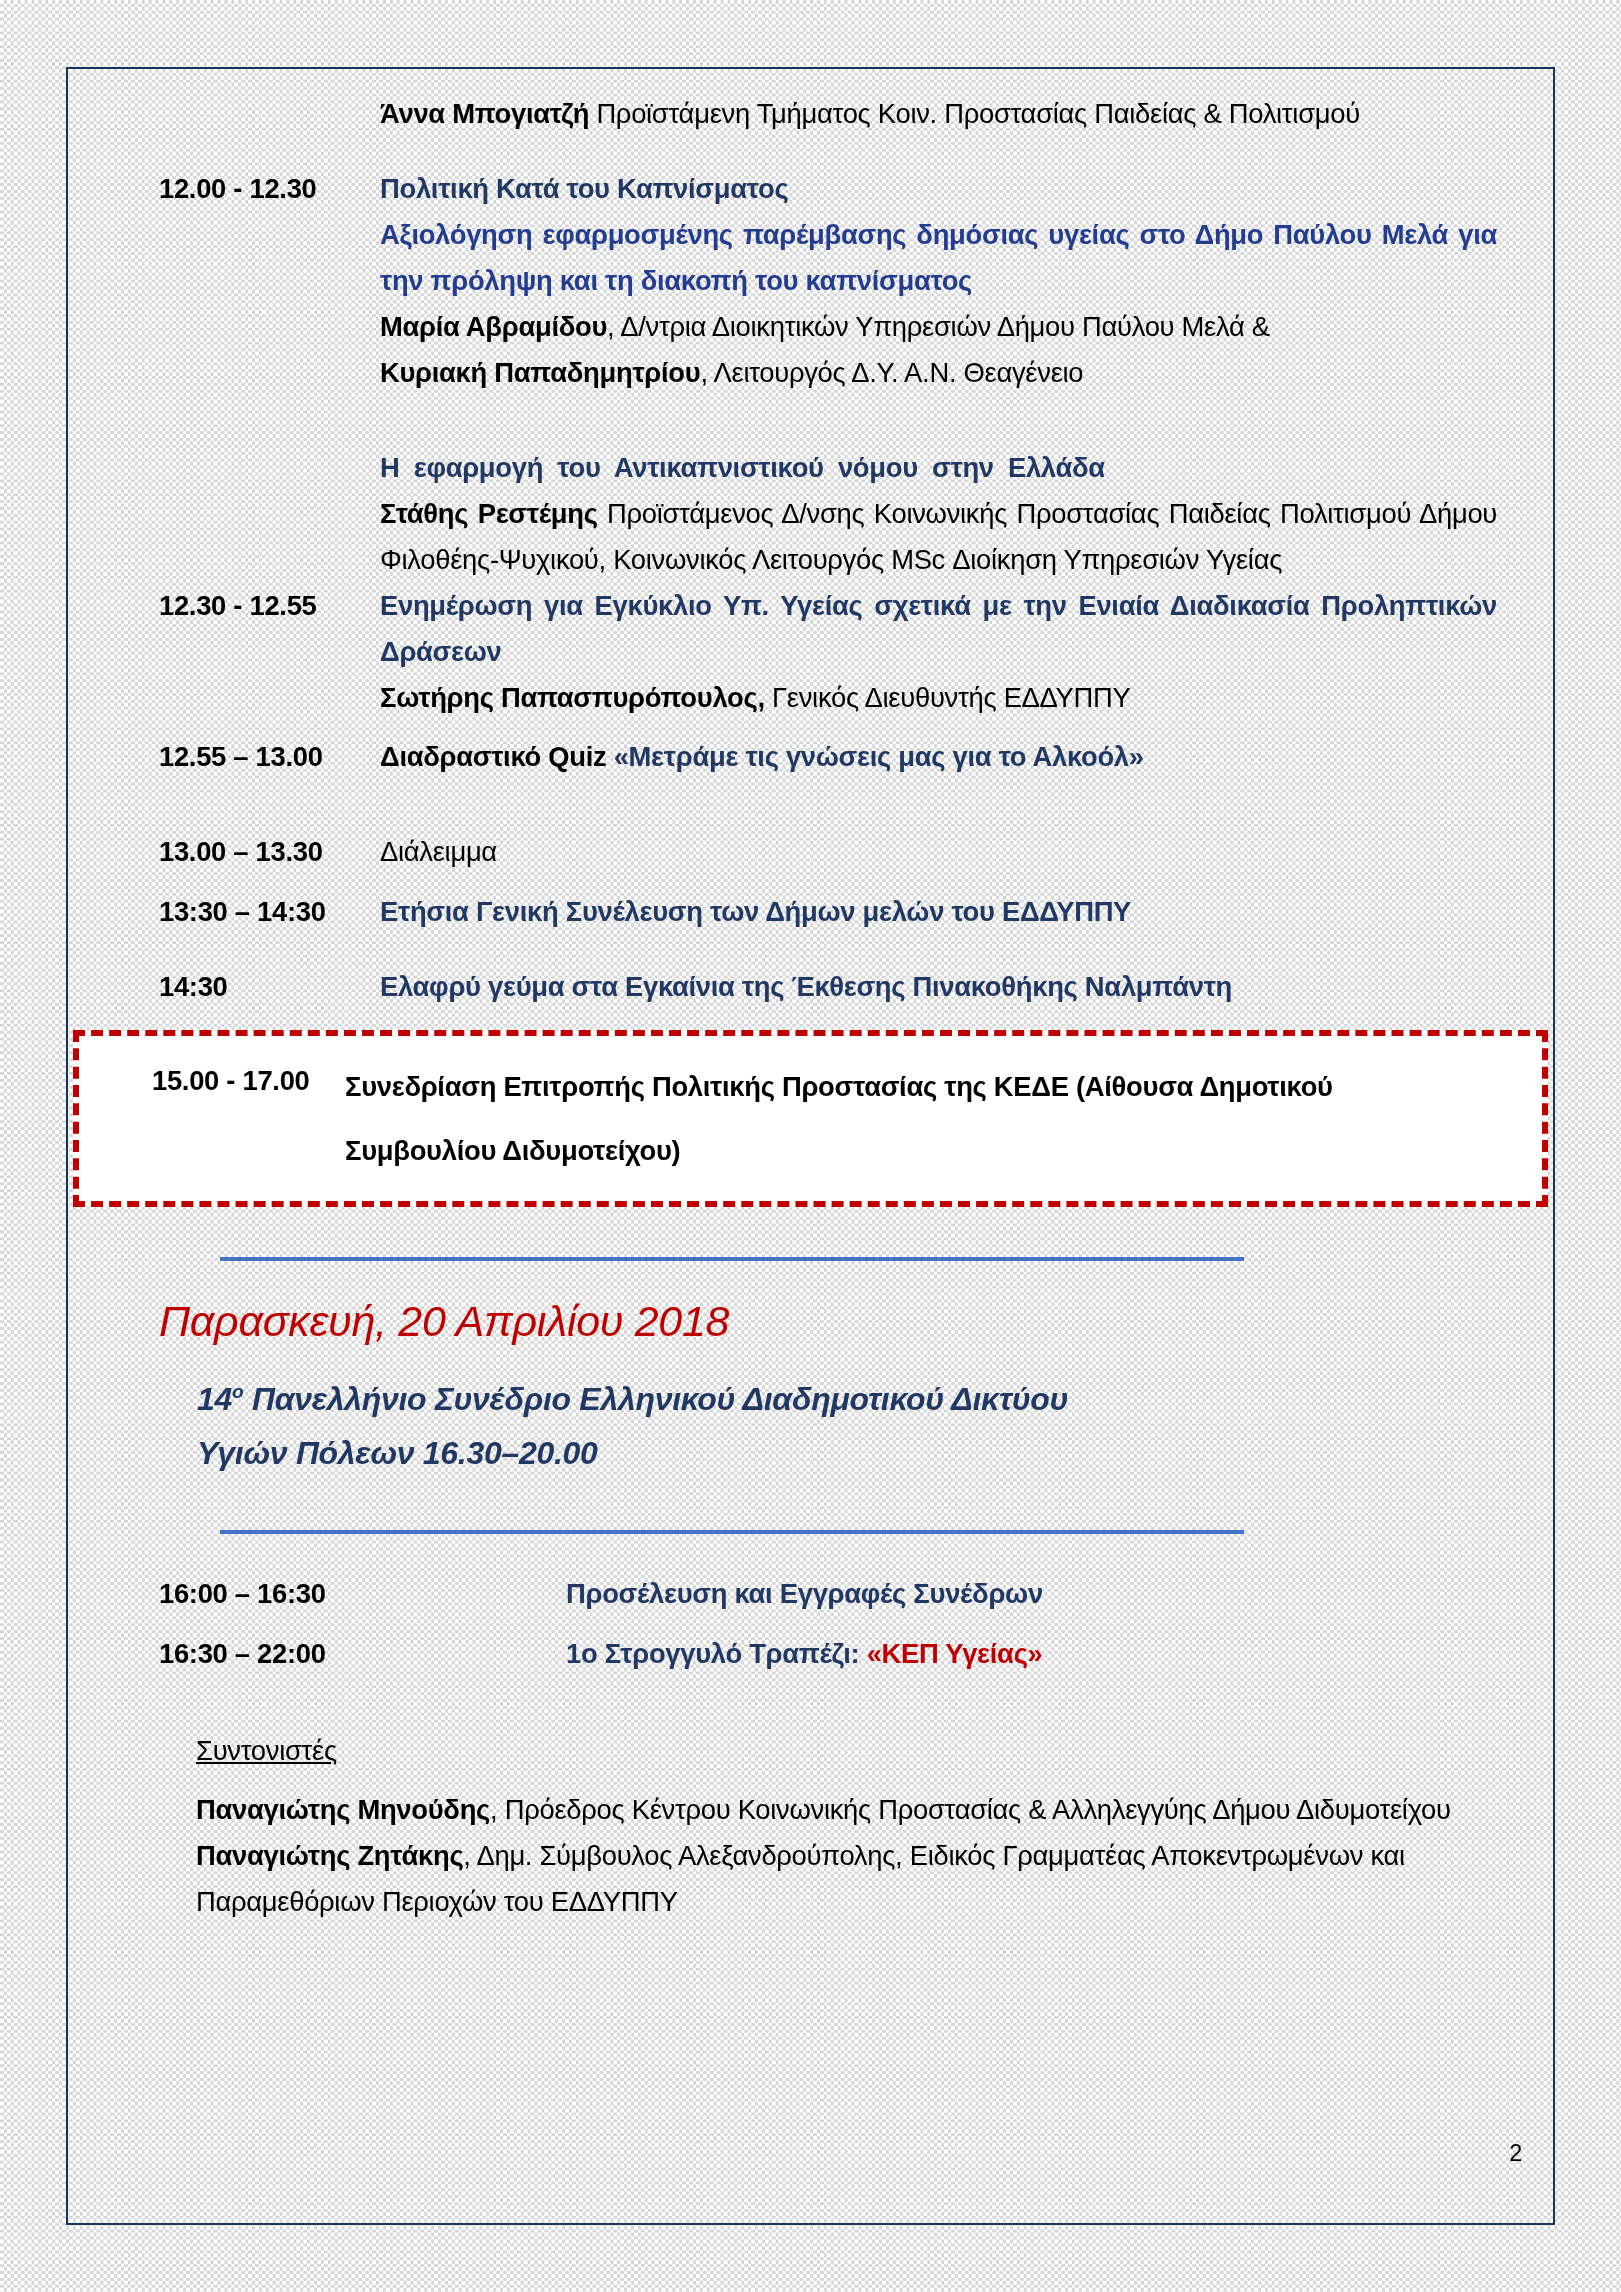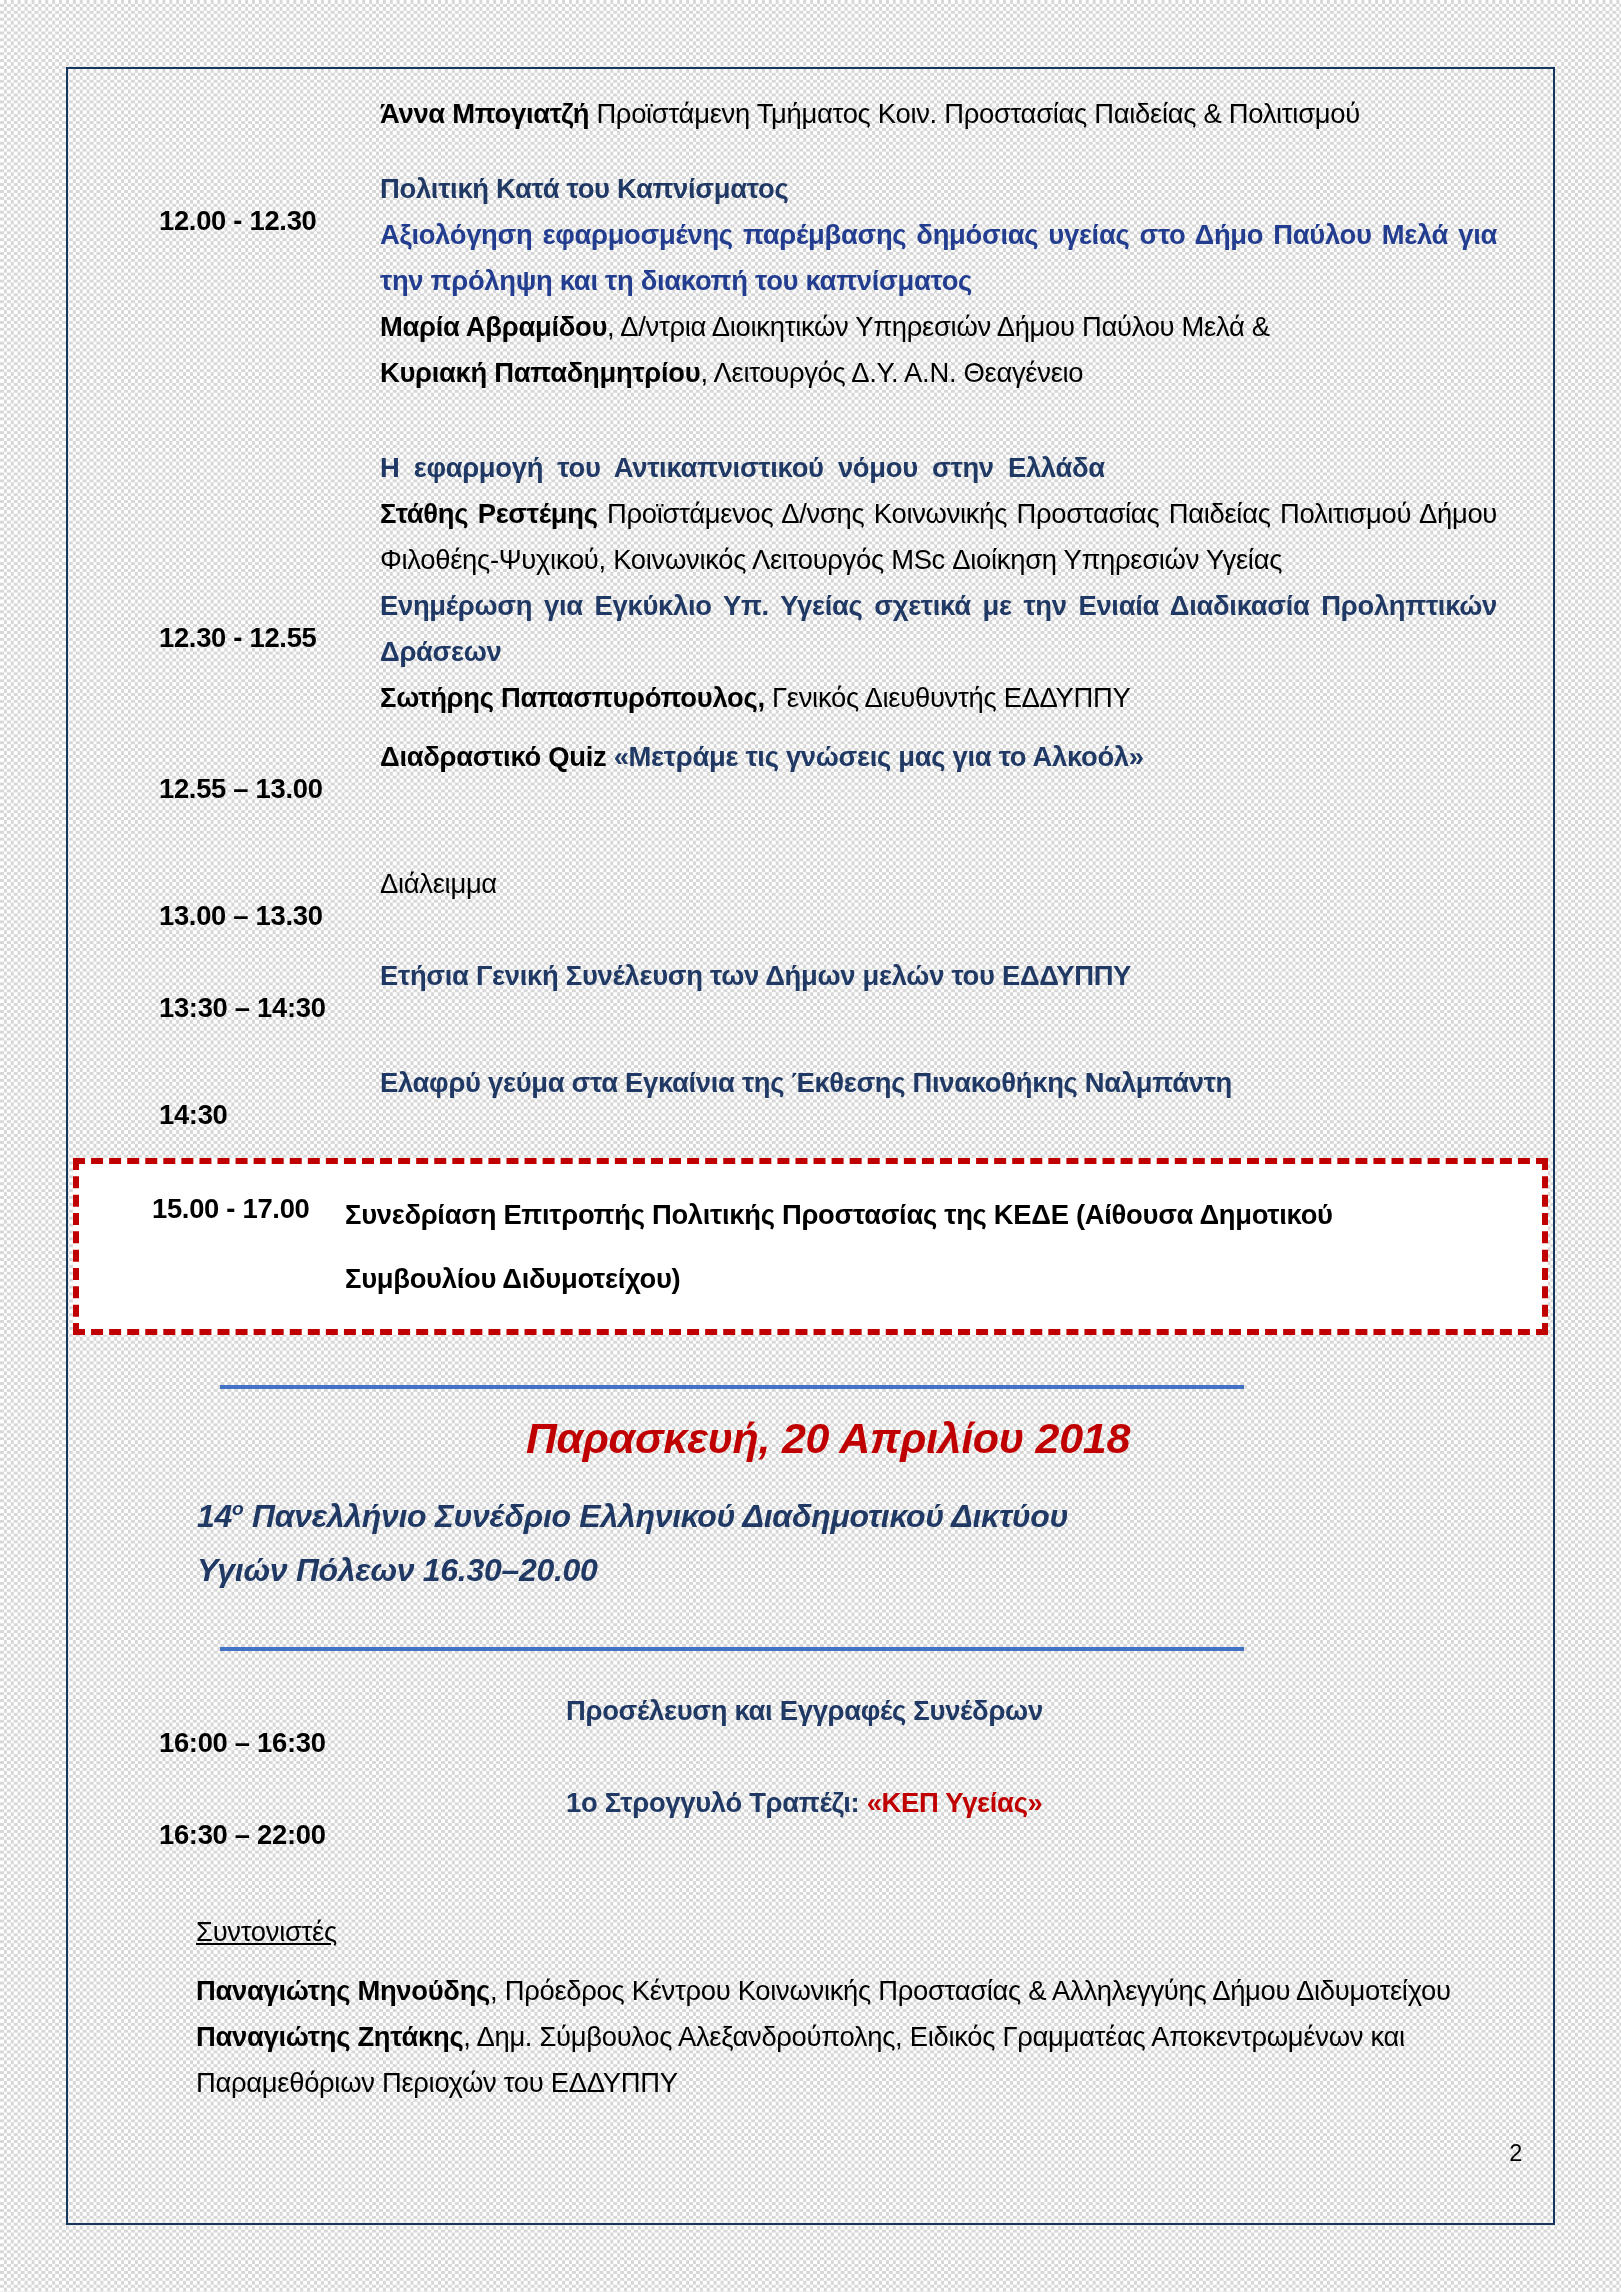"12.00 - 12.30" .srow .time { margin-top: 32px -> none }
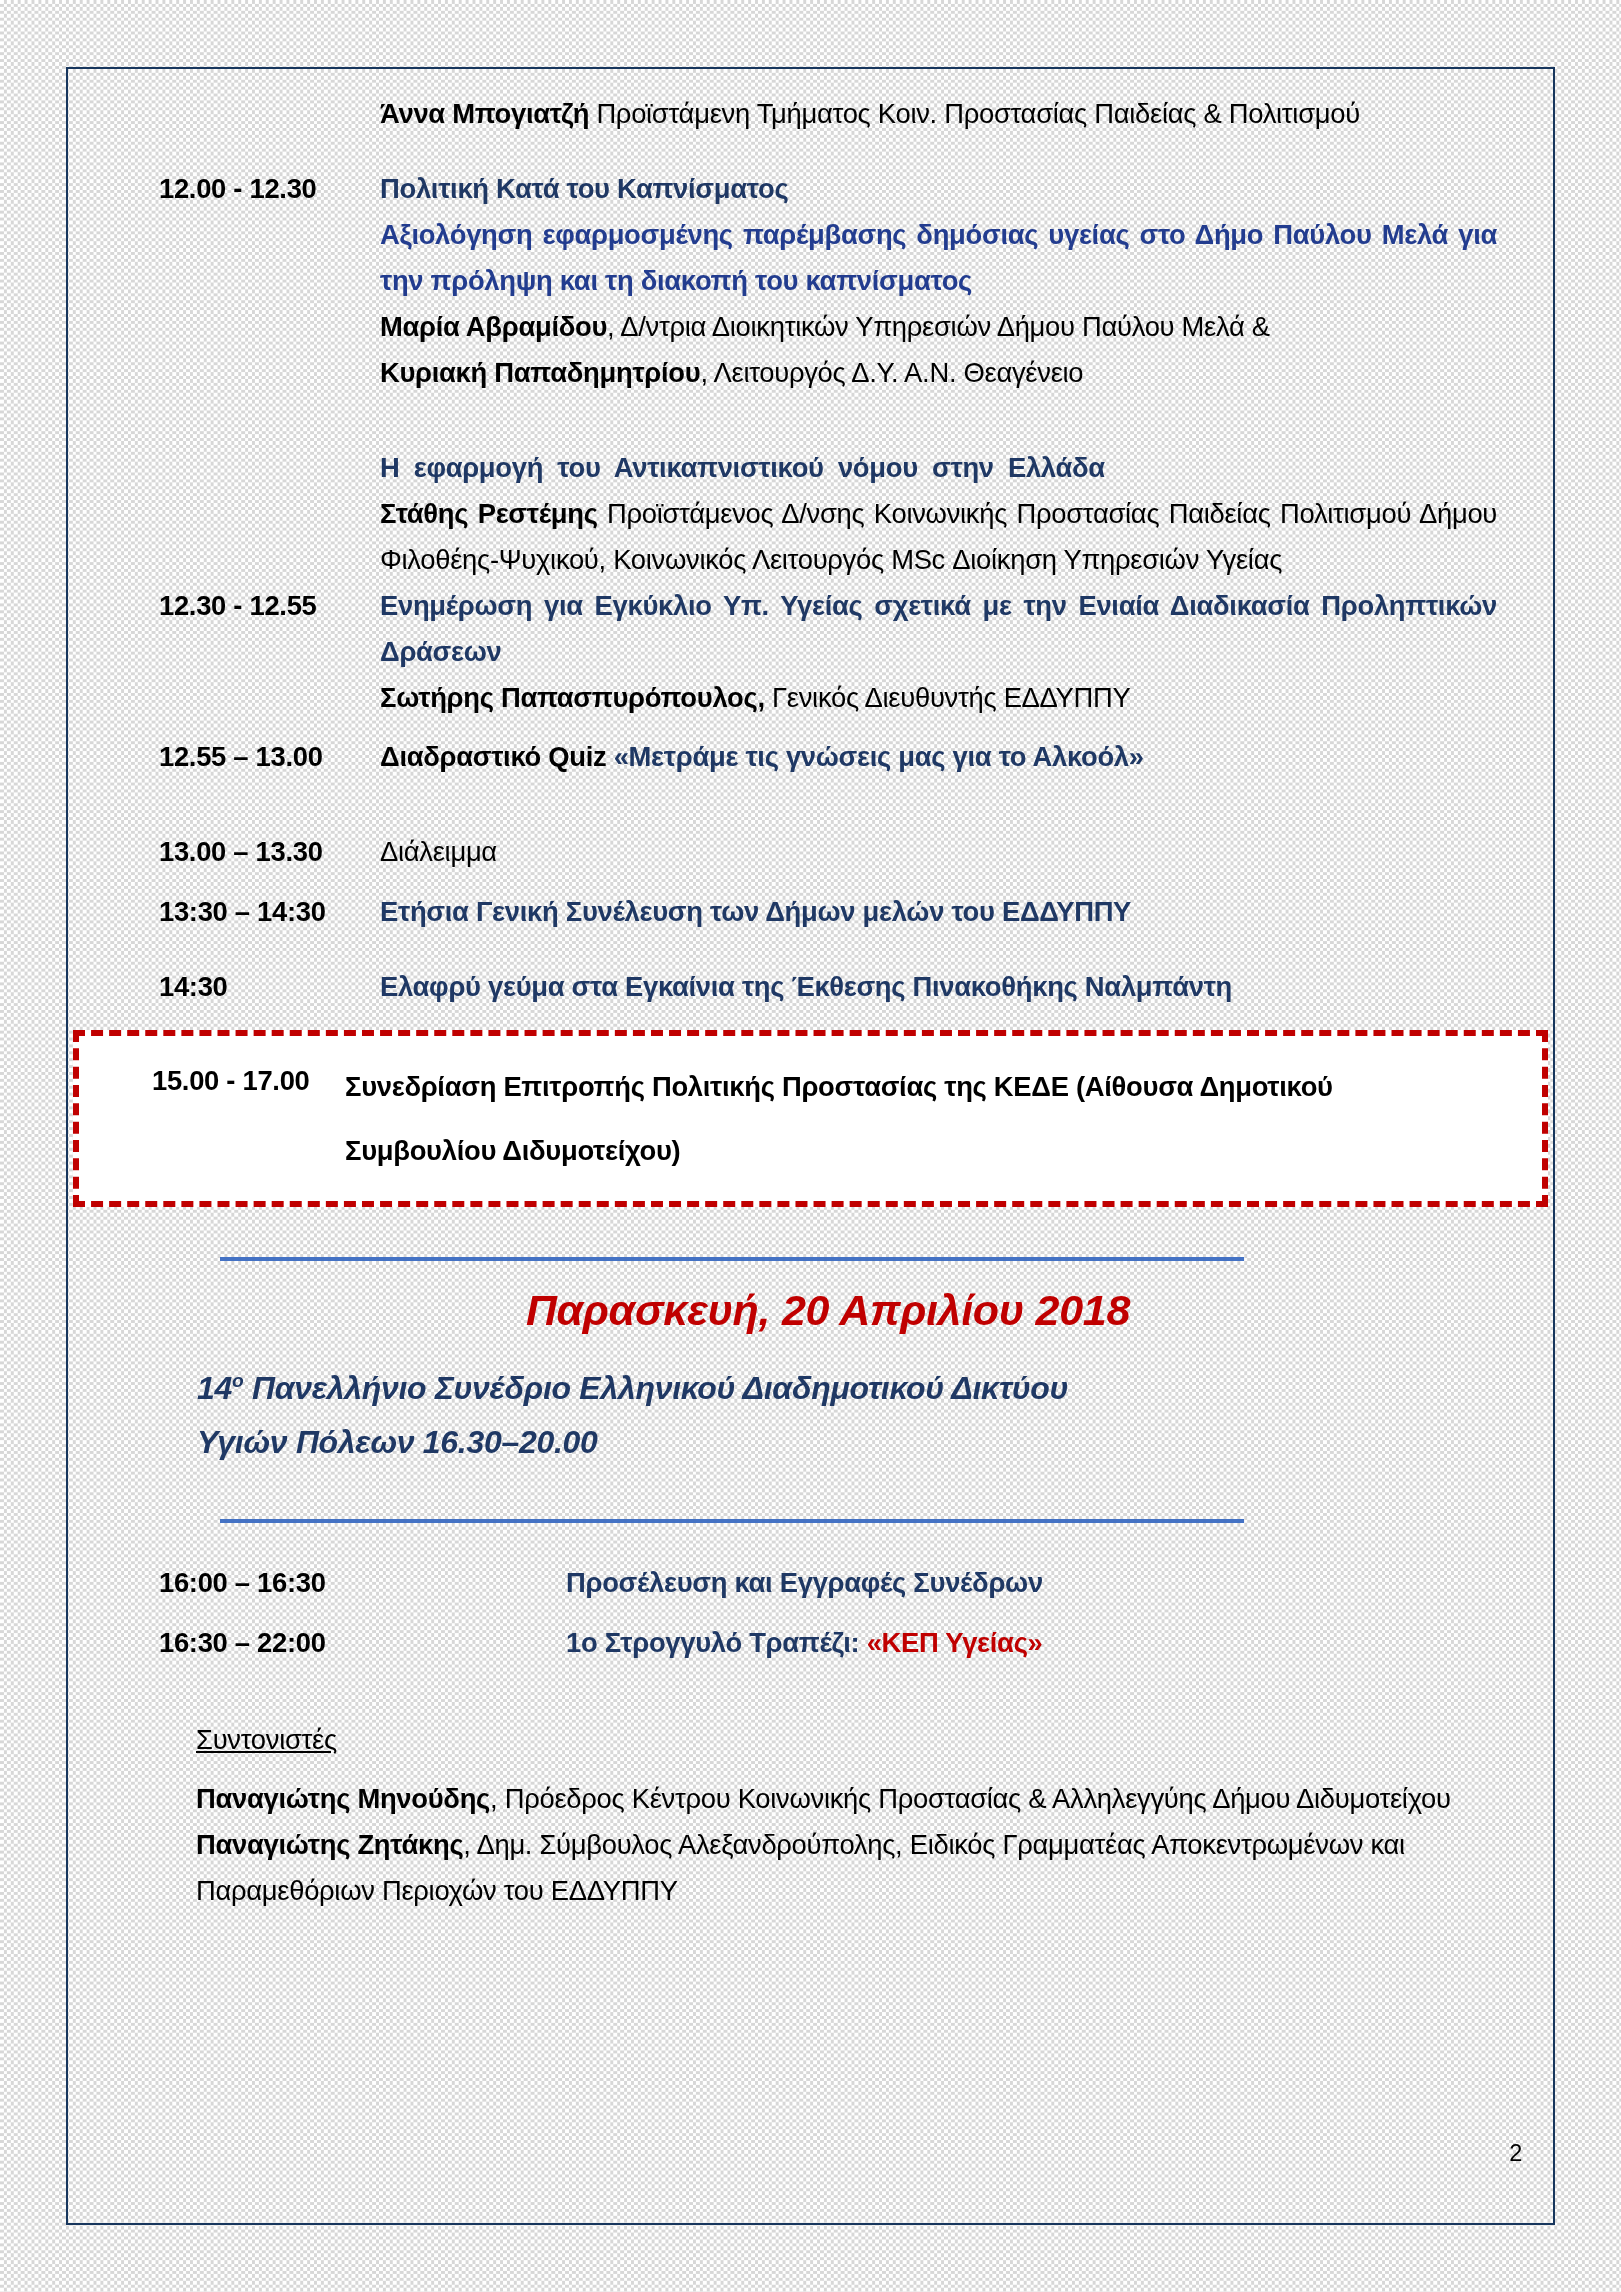"Παρασκευή, 20 Απριλίου 2018" .day-title { font-weight: bold -> normal; margin-top: 24px -> 35px; text-align: center -> left }
